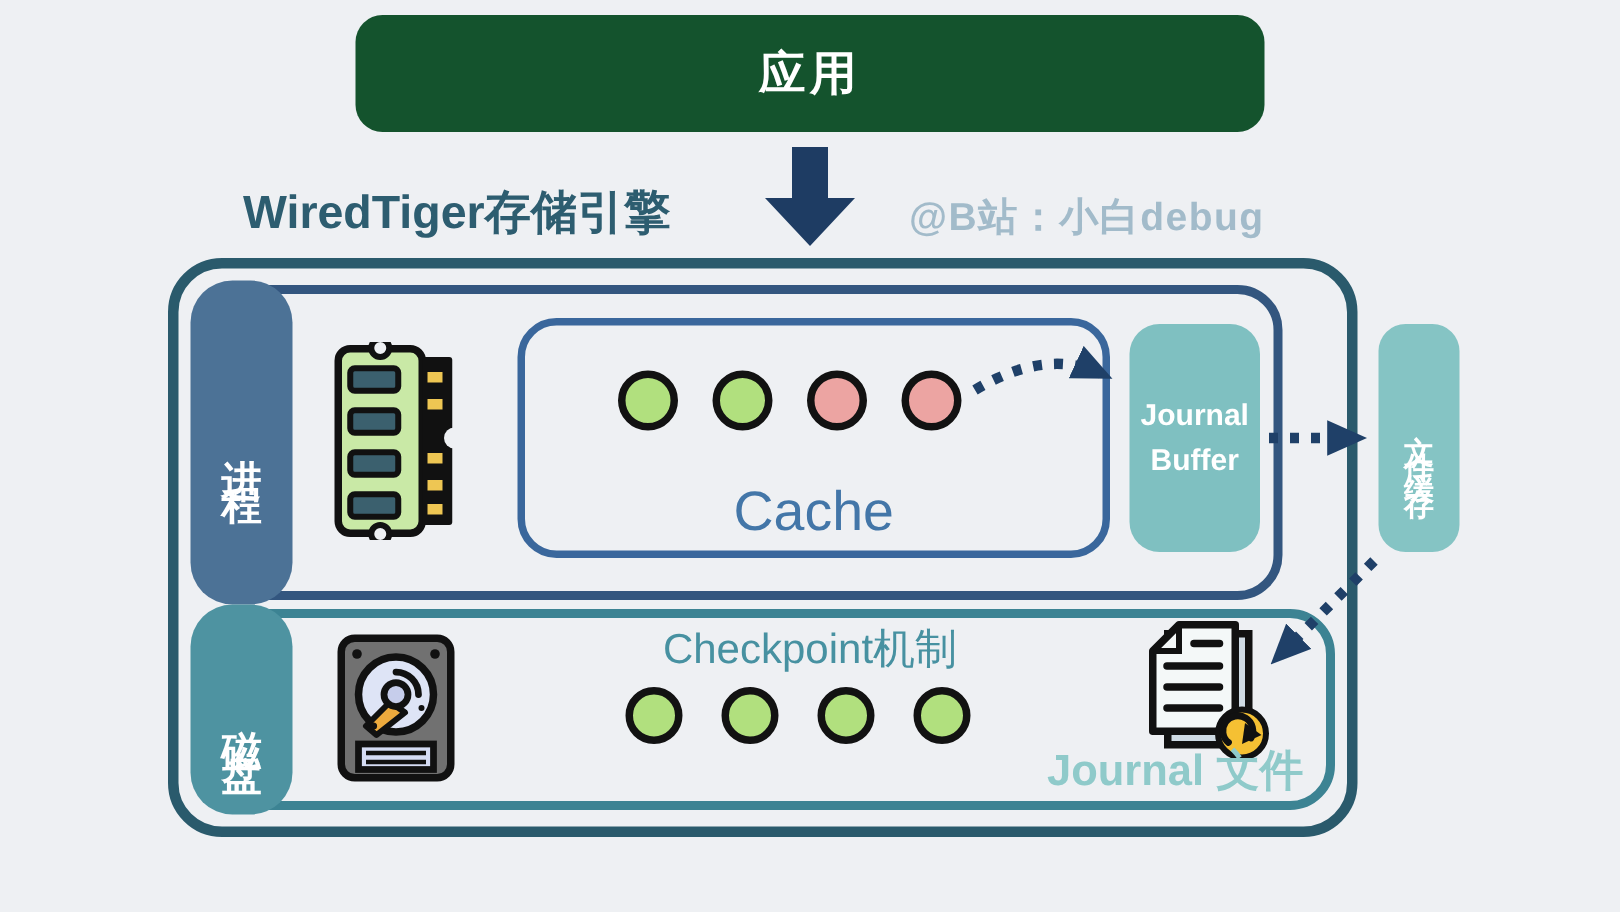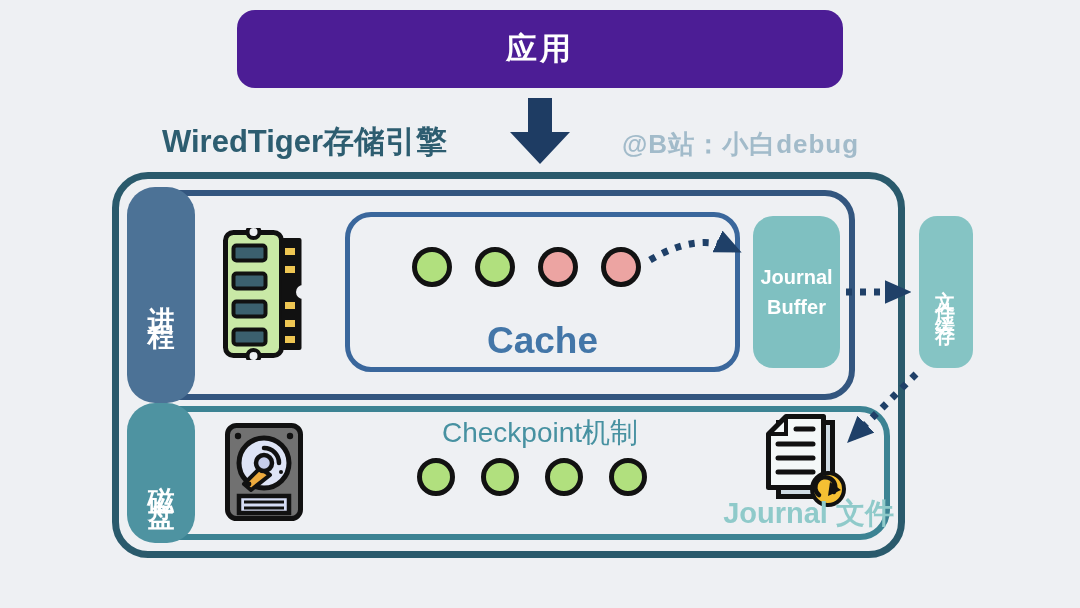"应用" .app-box { background: #4c1d95 -> #14532d }
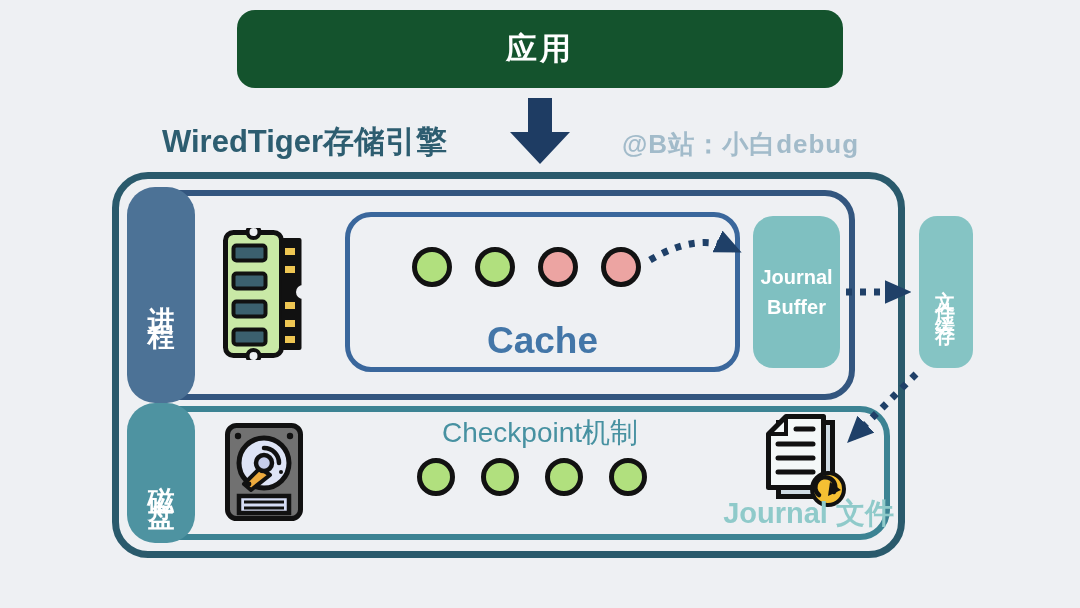"@B站：小白debug" .watermark { left: 622px -> 606px }
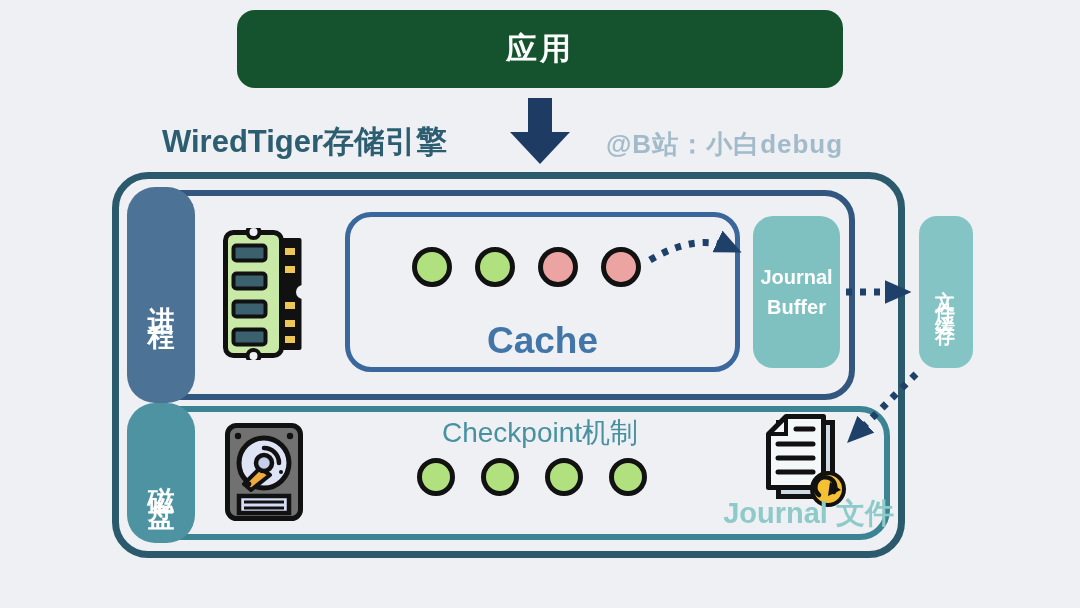"Cache" .cache-title { font-weight: bold -> normal }
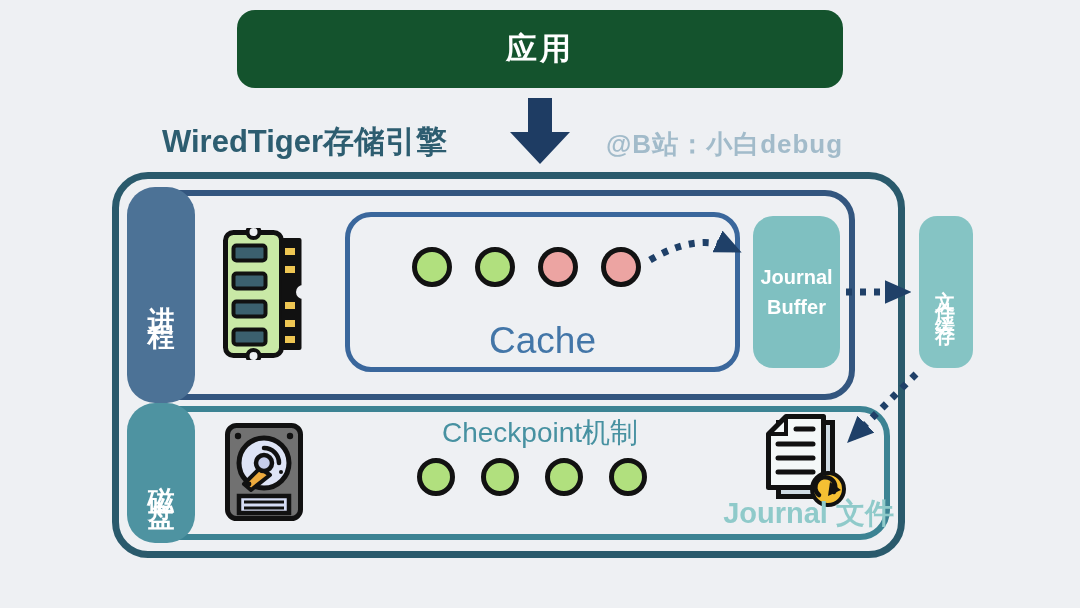"Journal 文件" .journal-file-label { text-align: right -> left }
